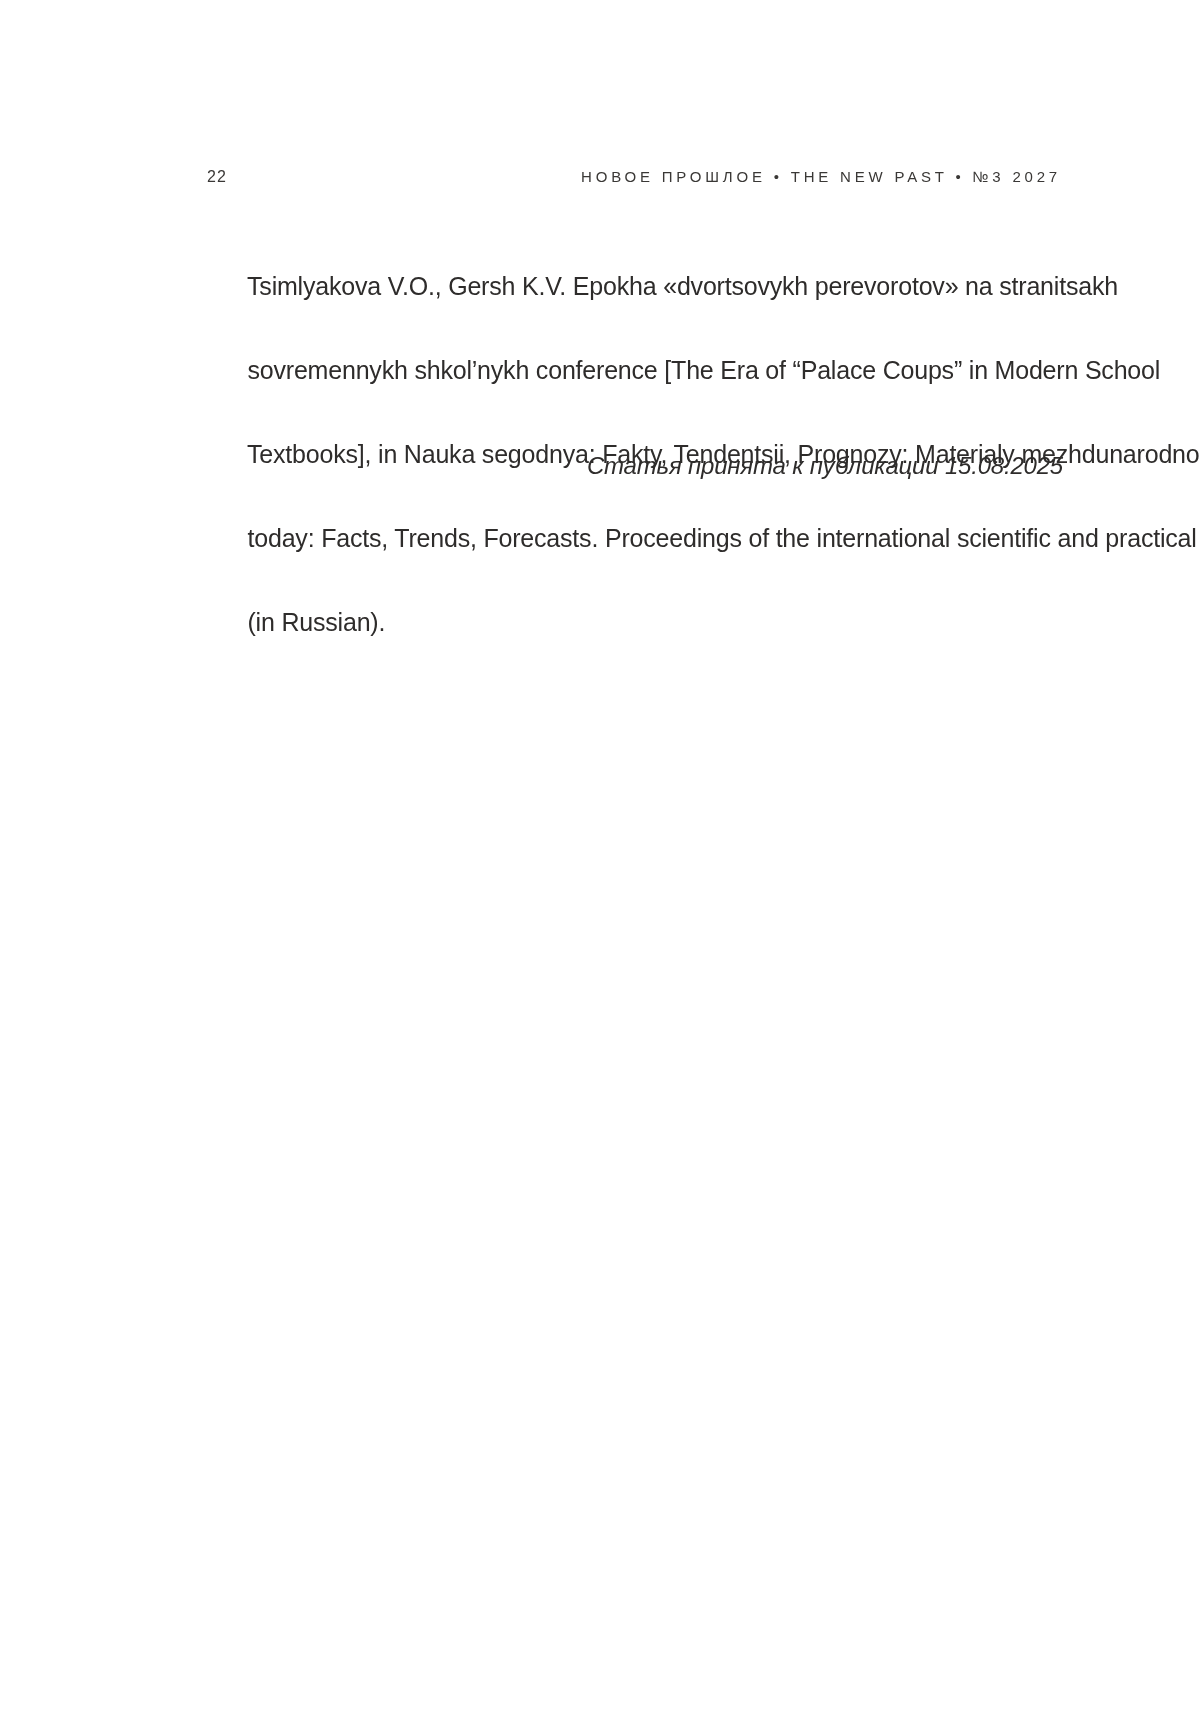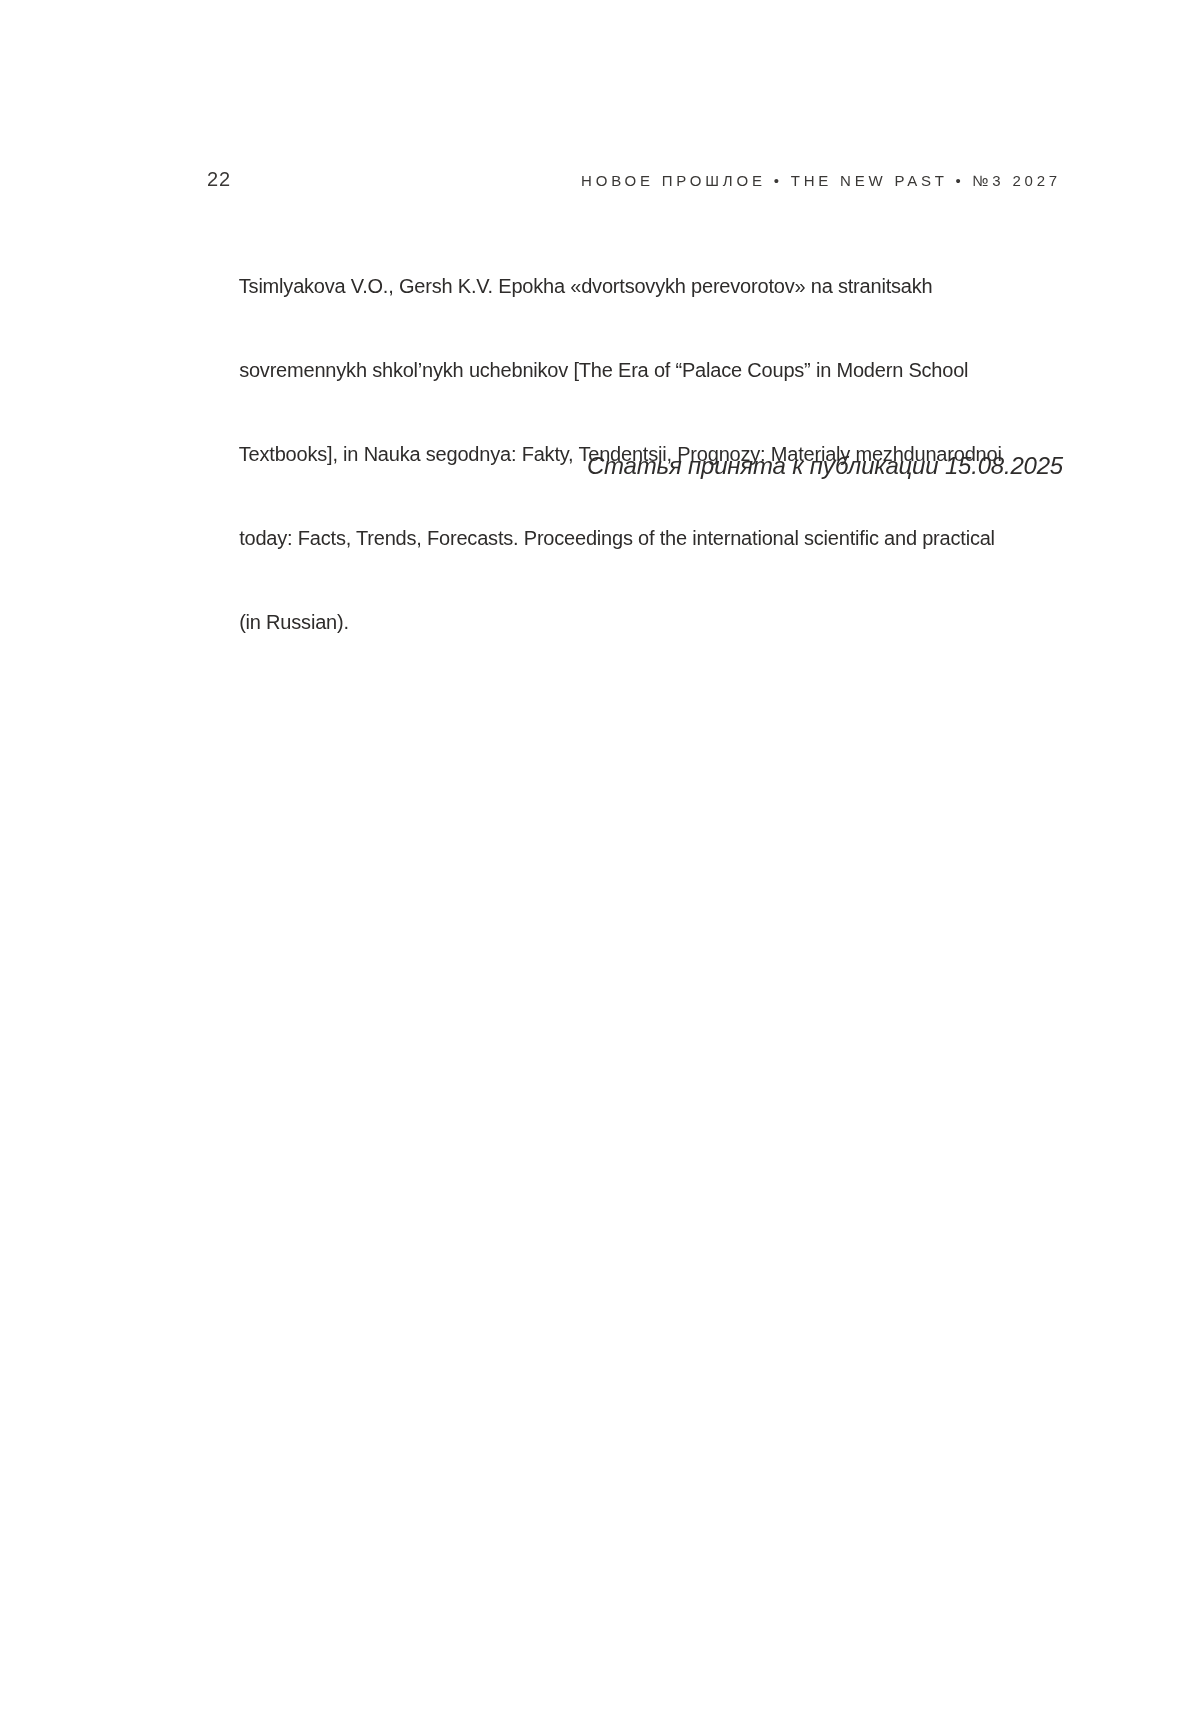"22" .page-number { font-size: 20px -> 16px }
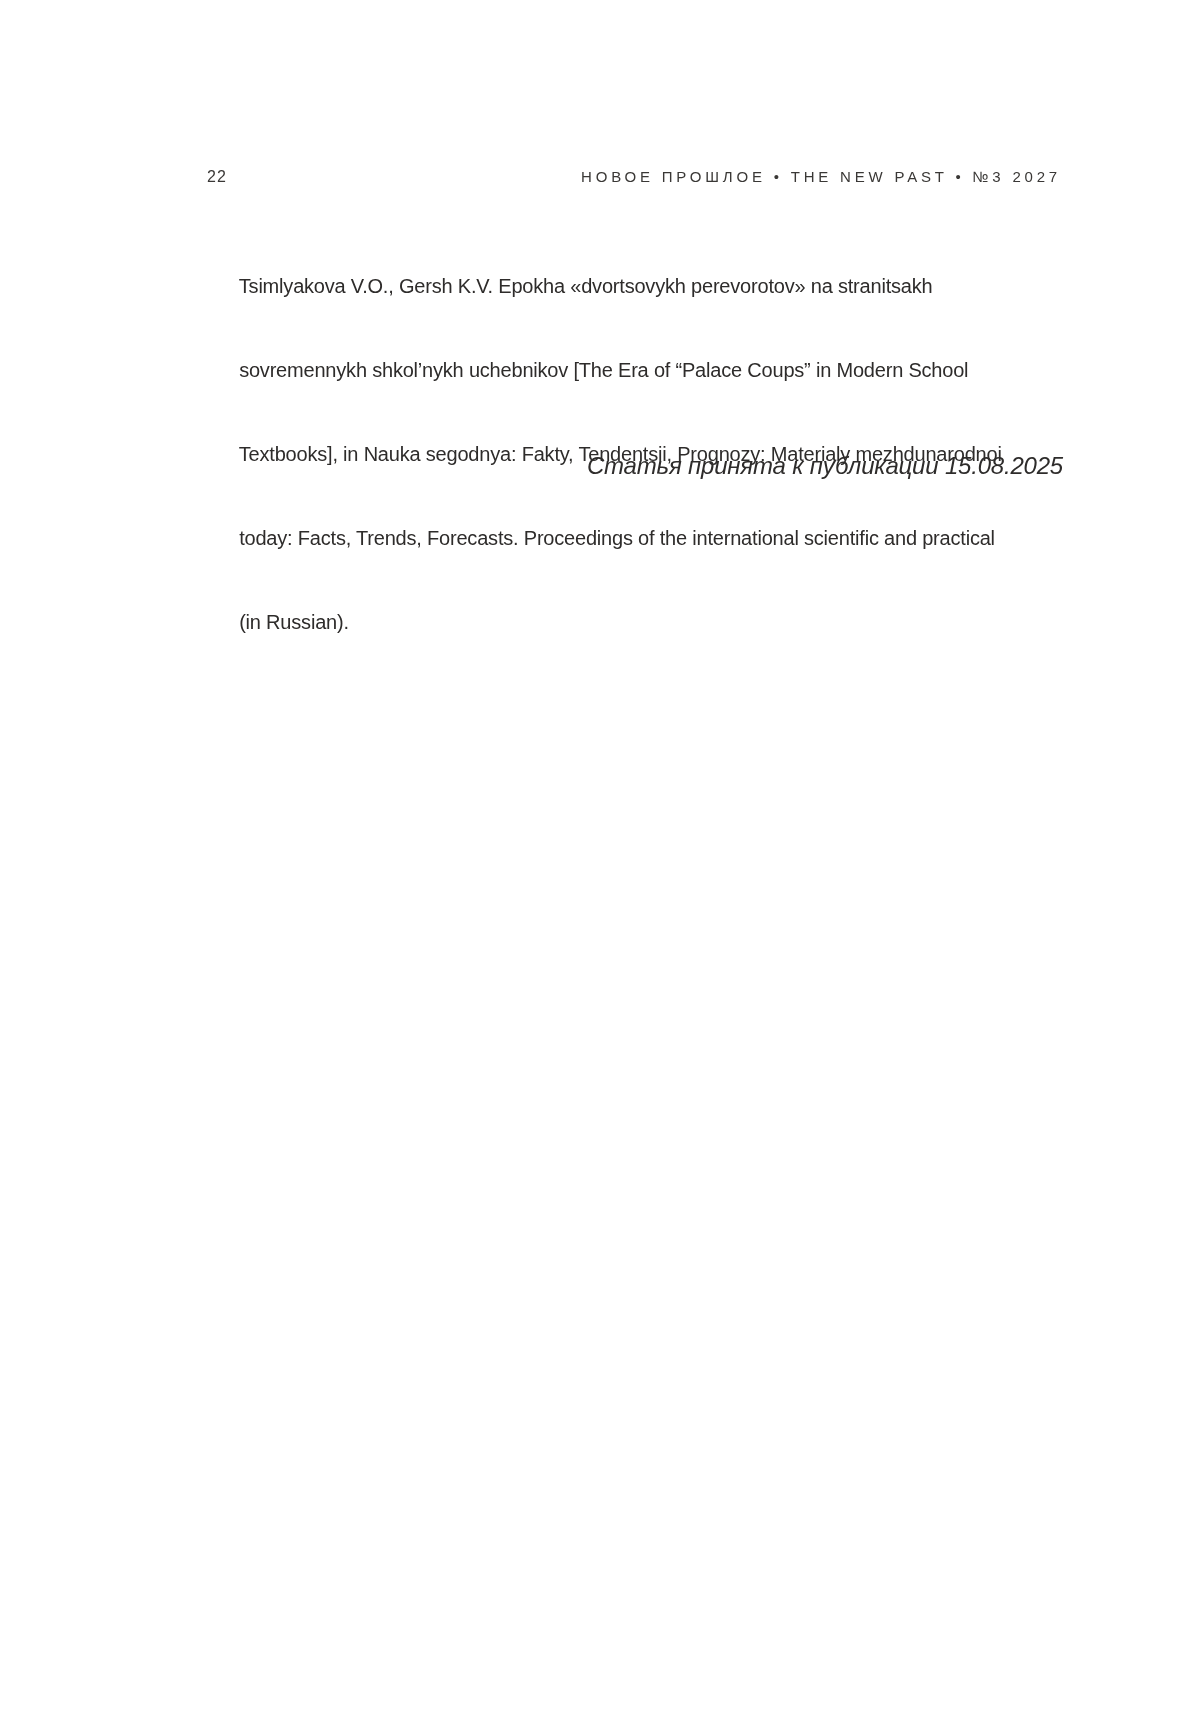"Tsimlyakova V.O., Gersh K.V. Epokha" .reference { font-size: 20px -> 25px }
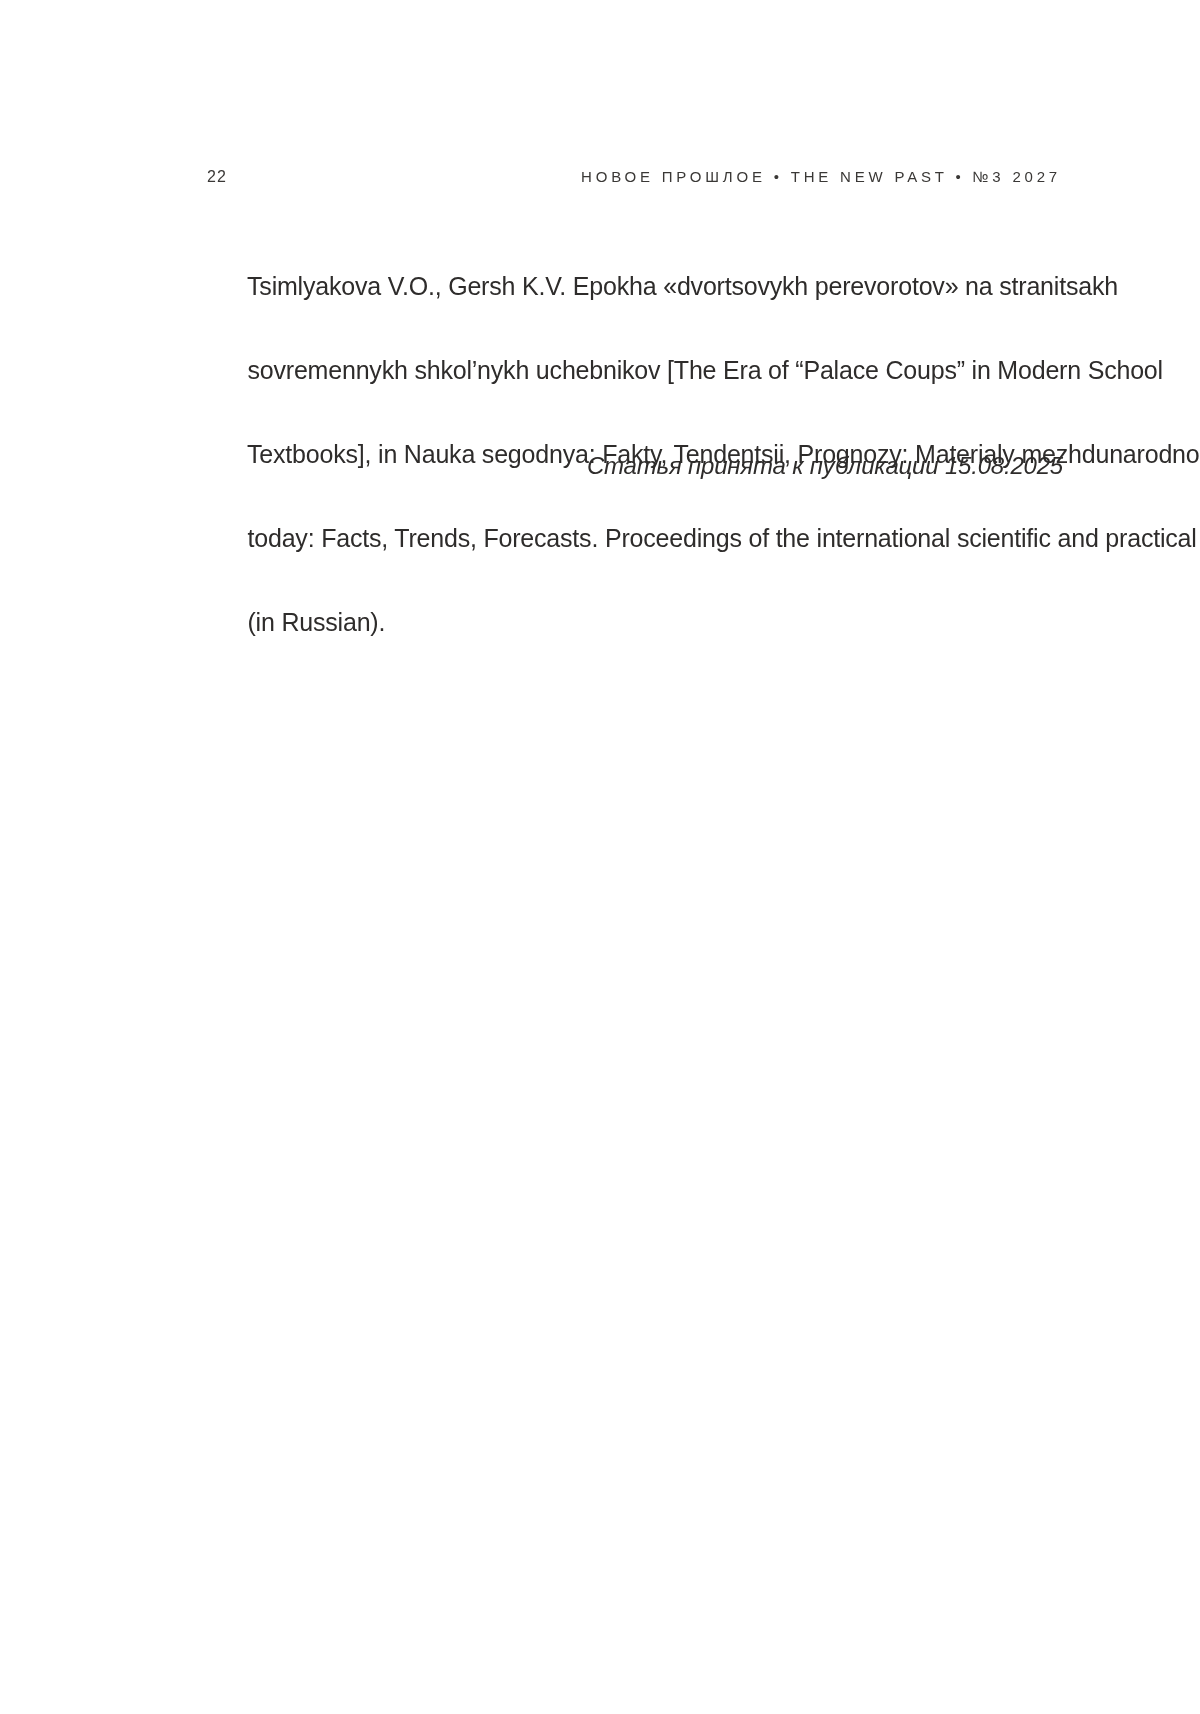"sovremennykh shkol’nykh uchebnikov [The" span { text: uchebnikov -> conference }
